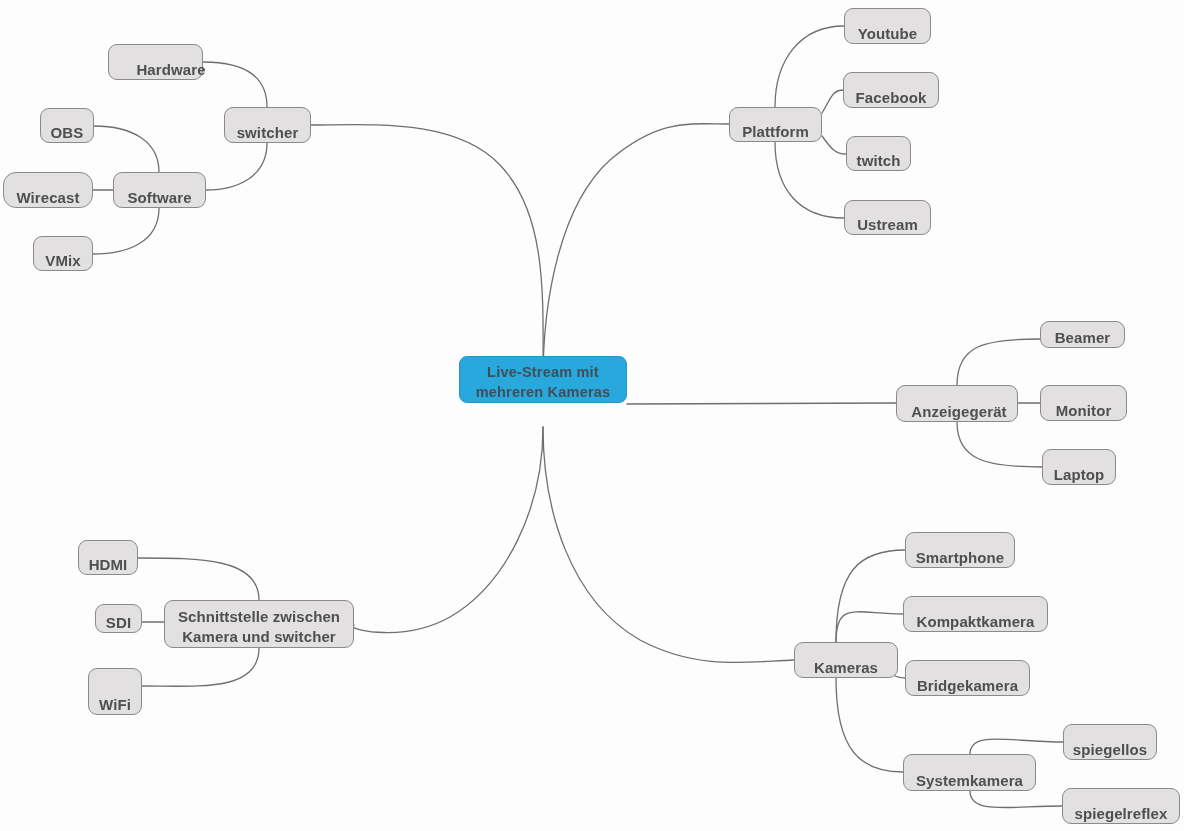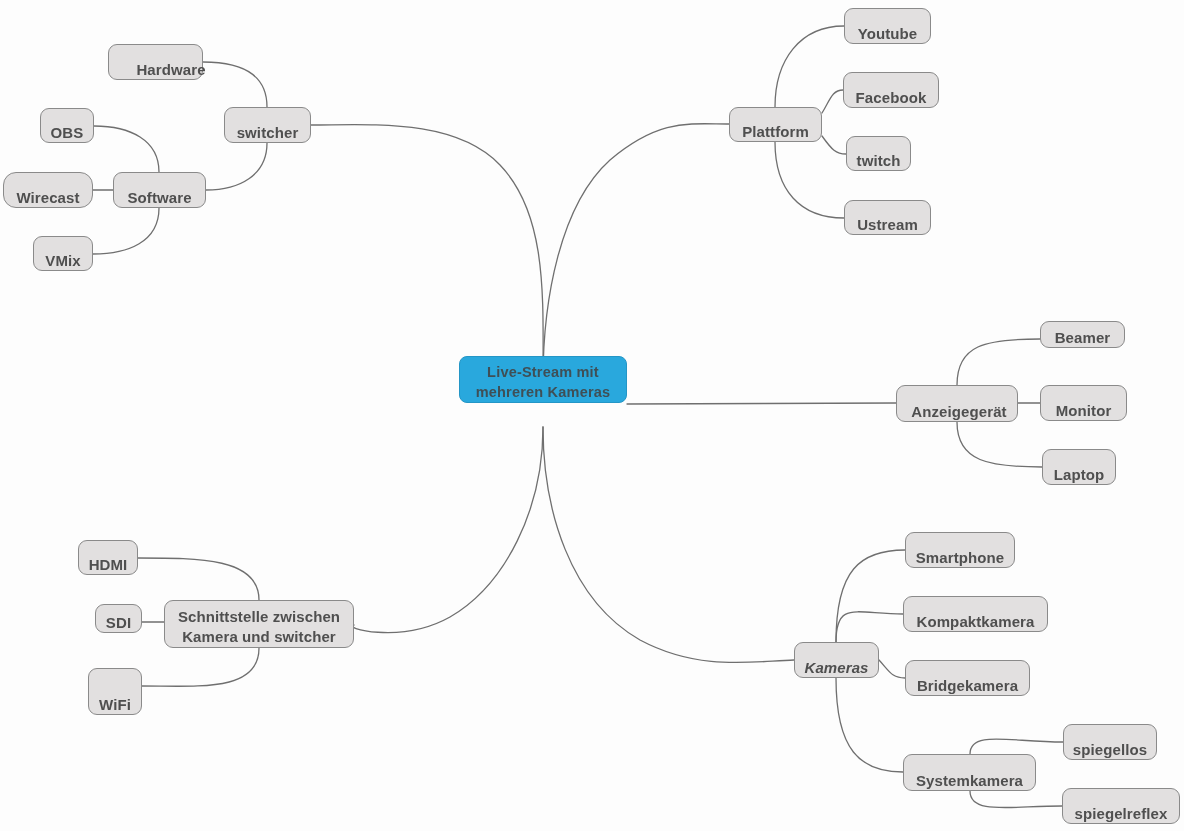"Kameras" div.node { font-style: italic -> none; width: 85px -> 104px }
